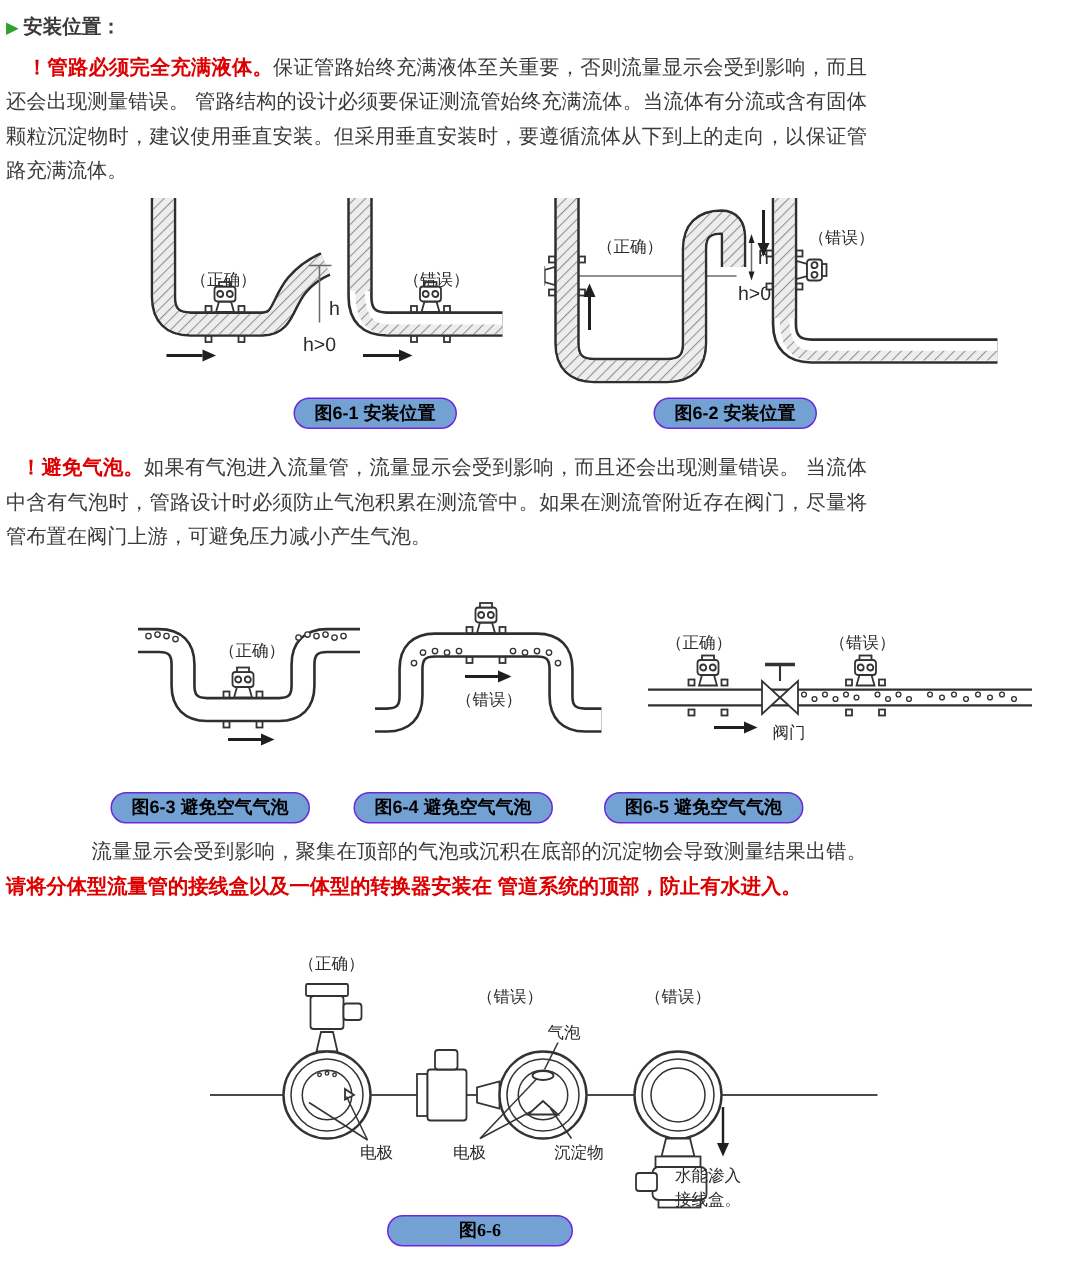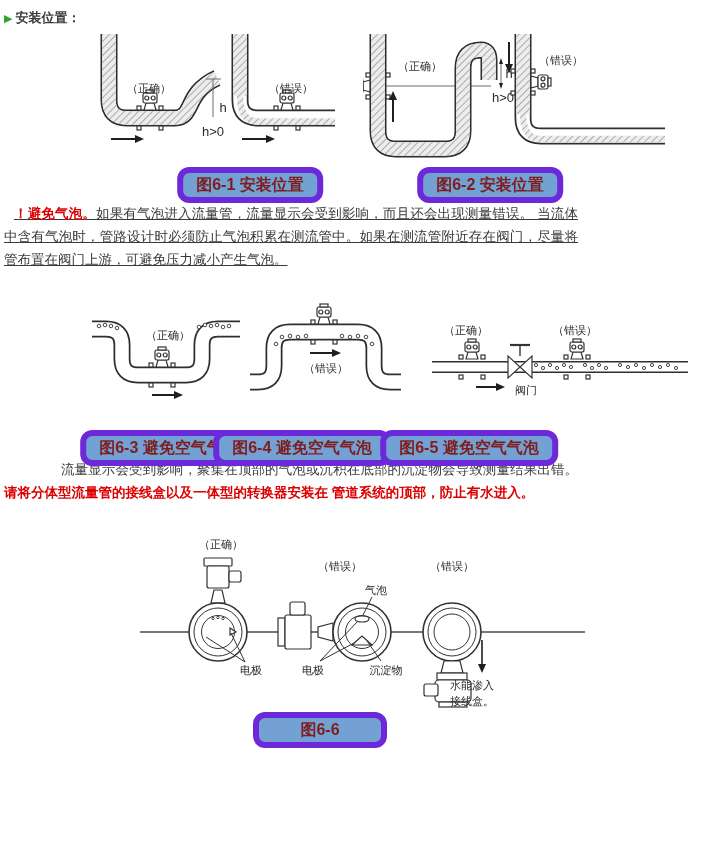"！管路必须完全充满液体。保证管路始终充满液体至关重要，否则流量显示会受到影响，而" p.para { html: none -> <p><span>！管路必须完全充满液体。</span><span>保证管路始终充满液体至关重要，否则流量显示会受到影响，而且还会出现测量错误。 管路结构的设计必须要保证测流管始终充满流体。当流体有分流或含有固体颗粒沉淀物时，建议使用垂直安装。但采用垂直安装时，要遵循流体从下到上的走向，以保证管路充满流体。</span></p> }
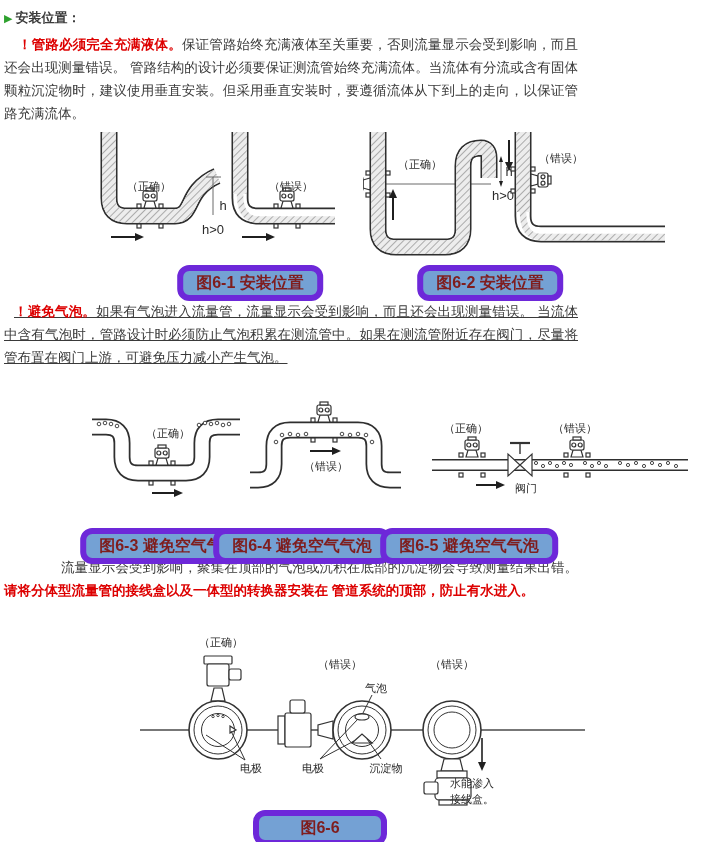"图6-1 安装位置" .badge { border: 6px solid #6d28d9 -> 1px solid #6d28d9; color: #7f1d1d -> #000000; font-size: 16px -> 12px }
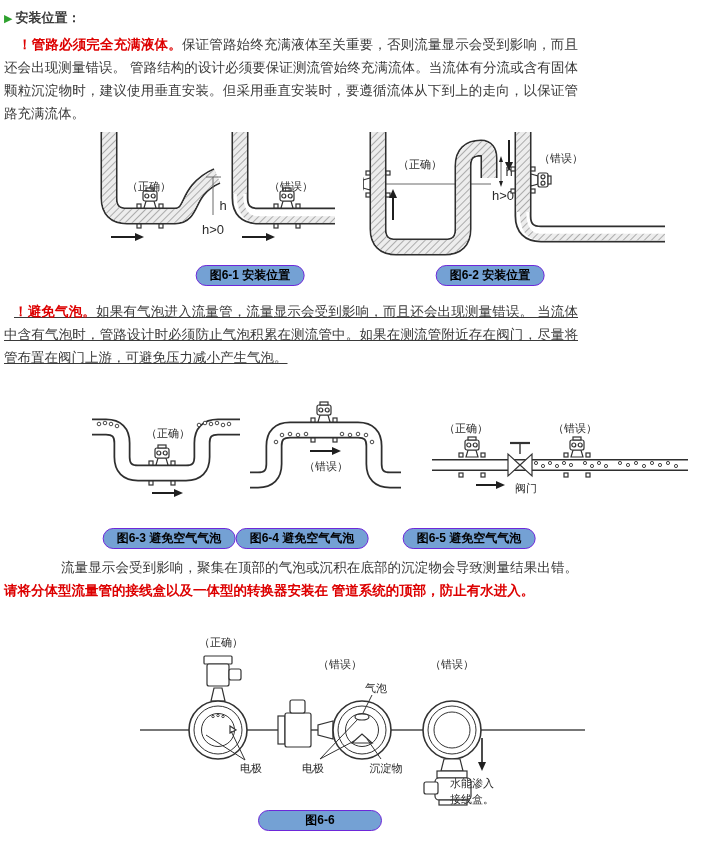"！避免气泡。如果有气泡进入流量管，流量显示会受到影响，而且还会出现测量错误。" .para.p2 { text-decoration: underline -> none }
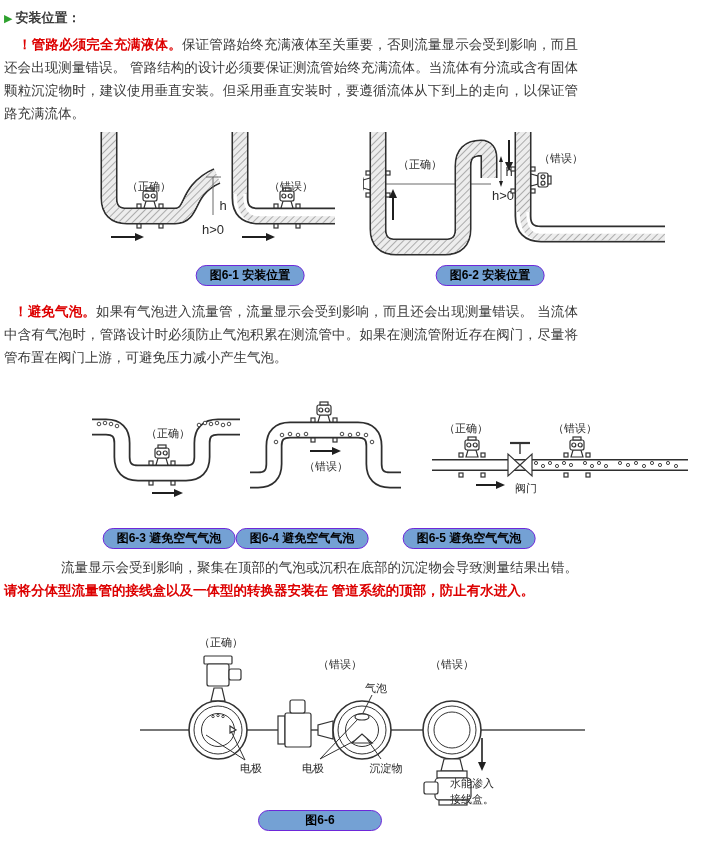"图6-3 避免空气气泡" span.badge { left: 169px -> 140px }
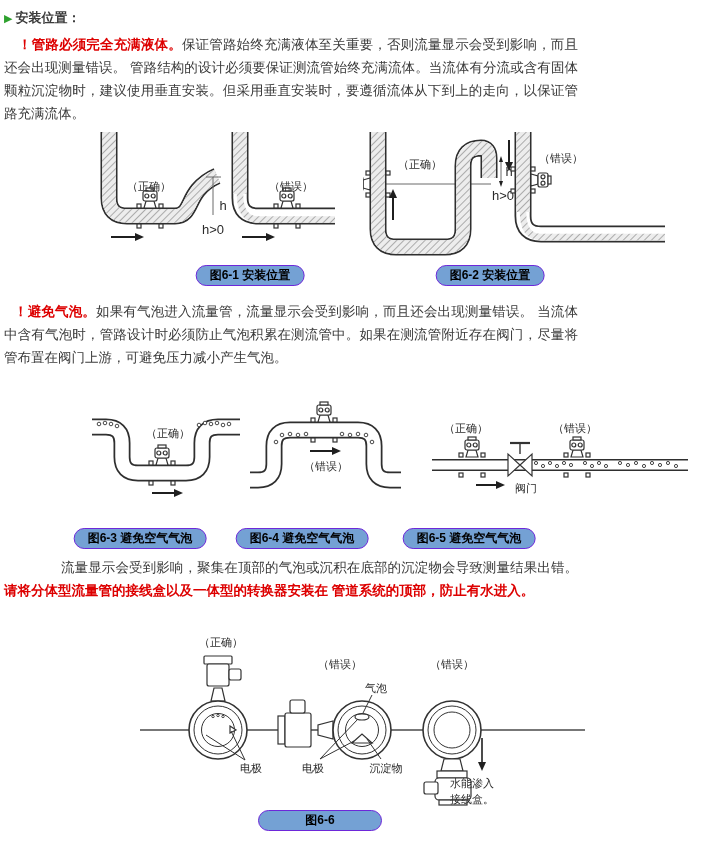"图6-6" .badge.wide { font-family: none -> Liberation Serif, serif }
